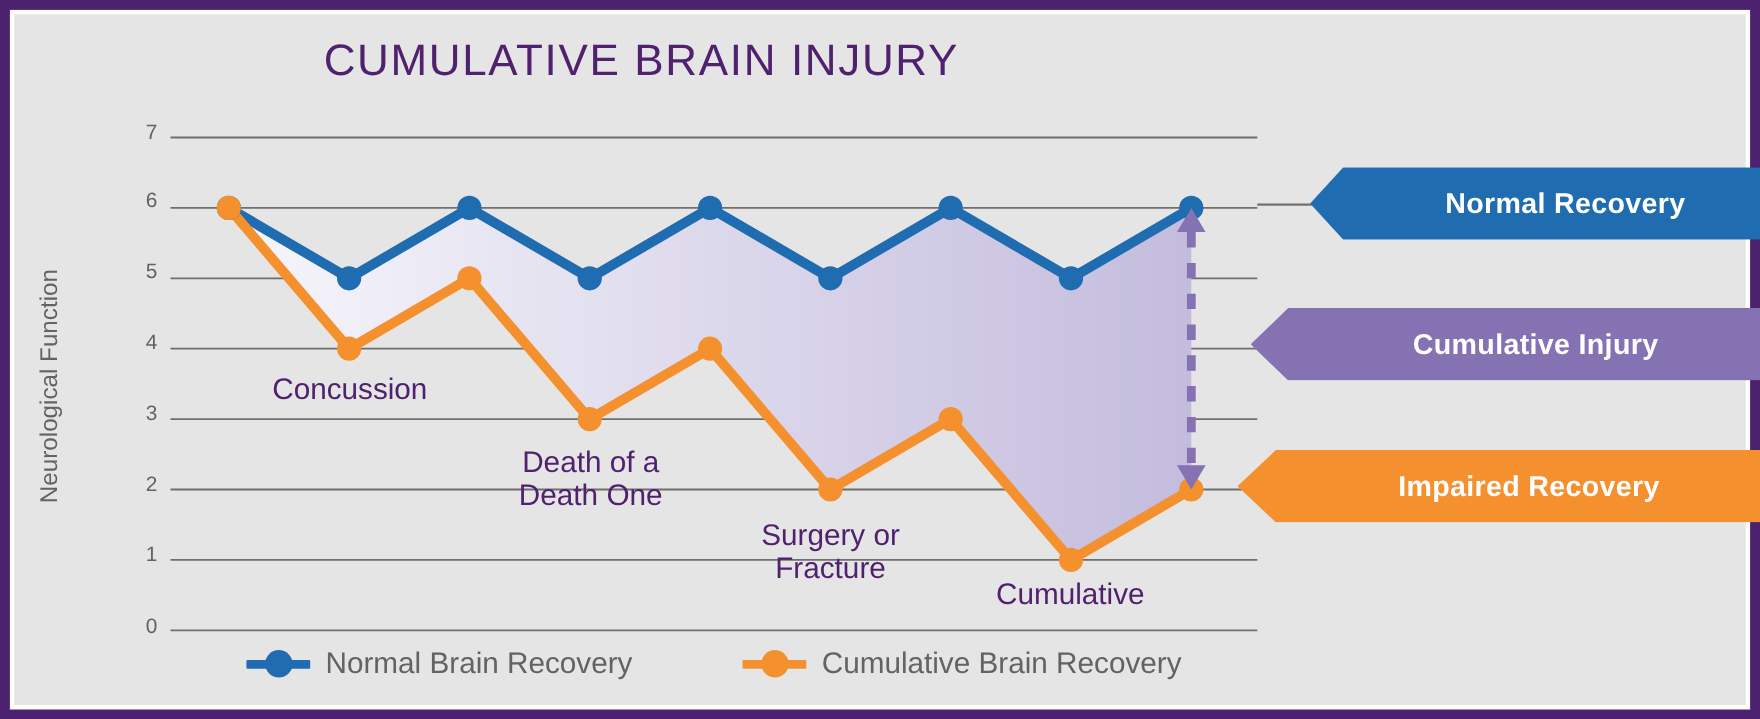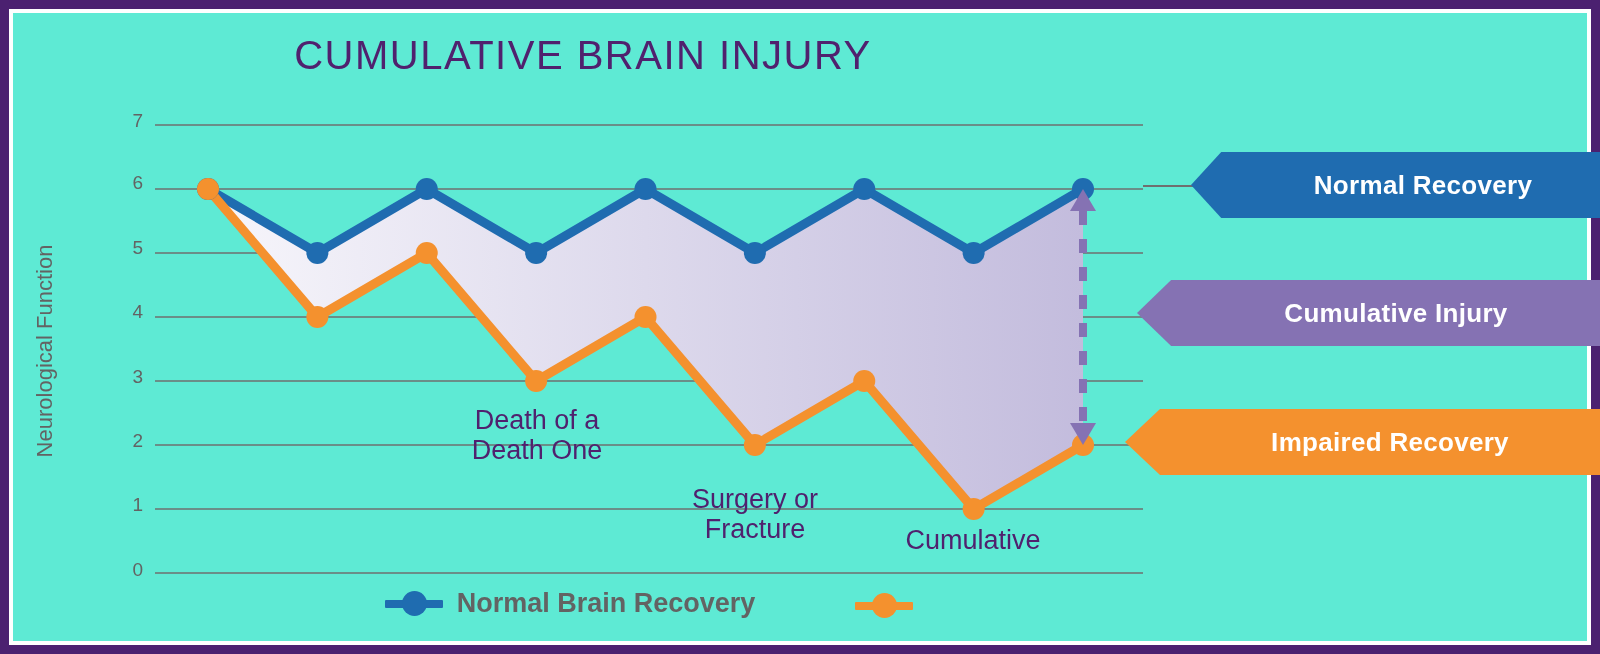"CUMULATIVE BRAIN INJURY" #inner { background: #5eead4 -> #e5e5e5 }
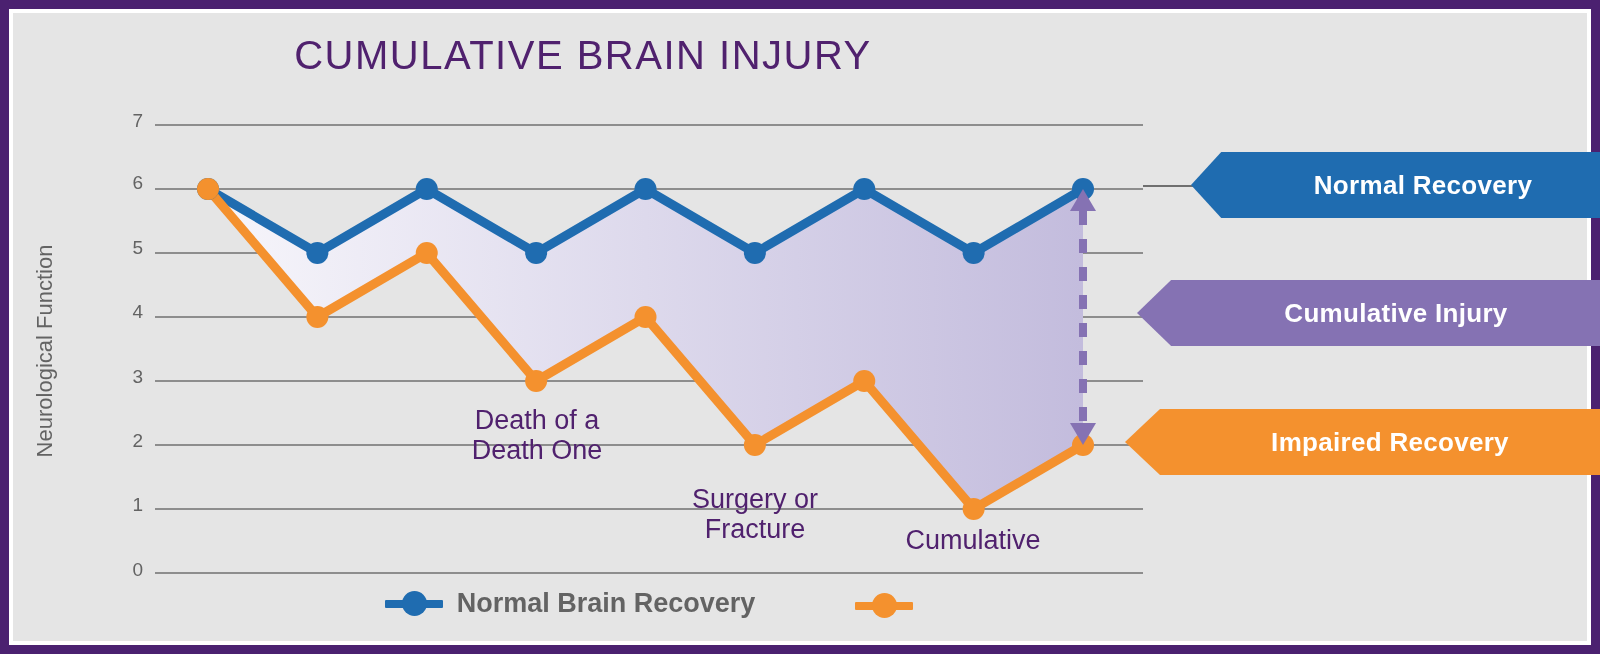"Concussion" div.annot { html: none -> <div>Concussion</div> }
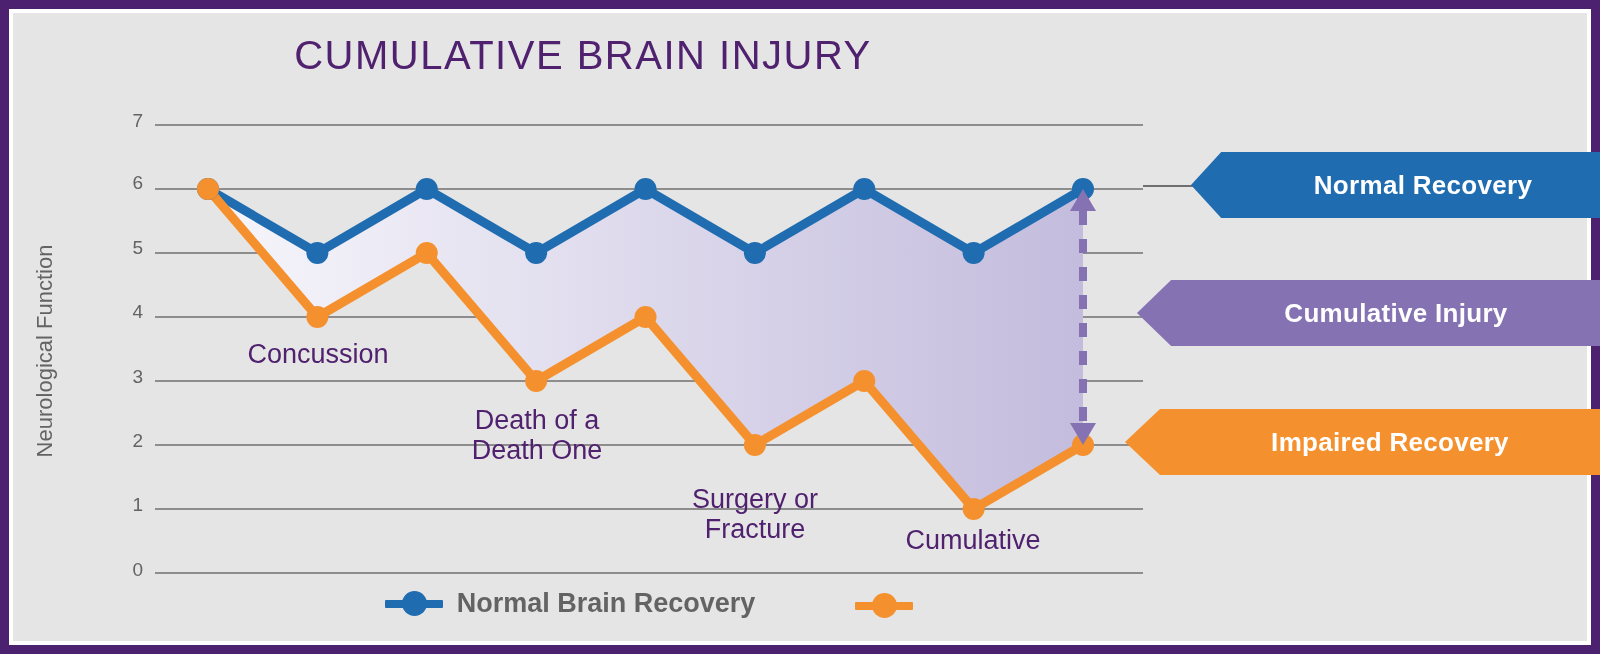"Surgery or" div { margin-top: 13px -> none }
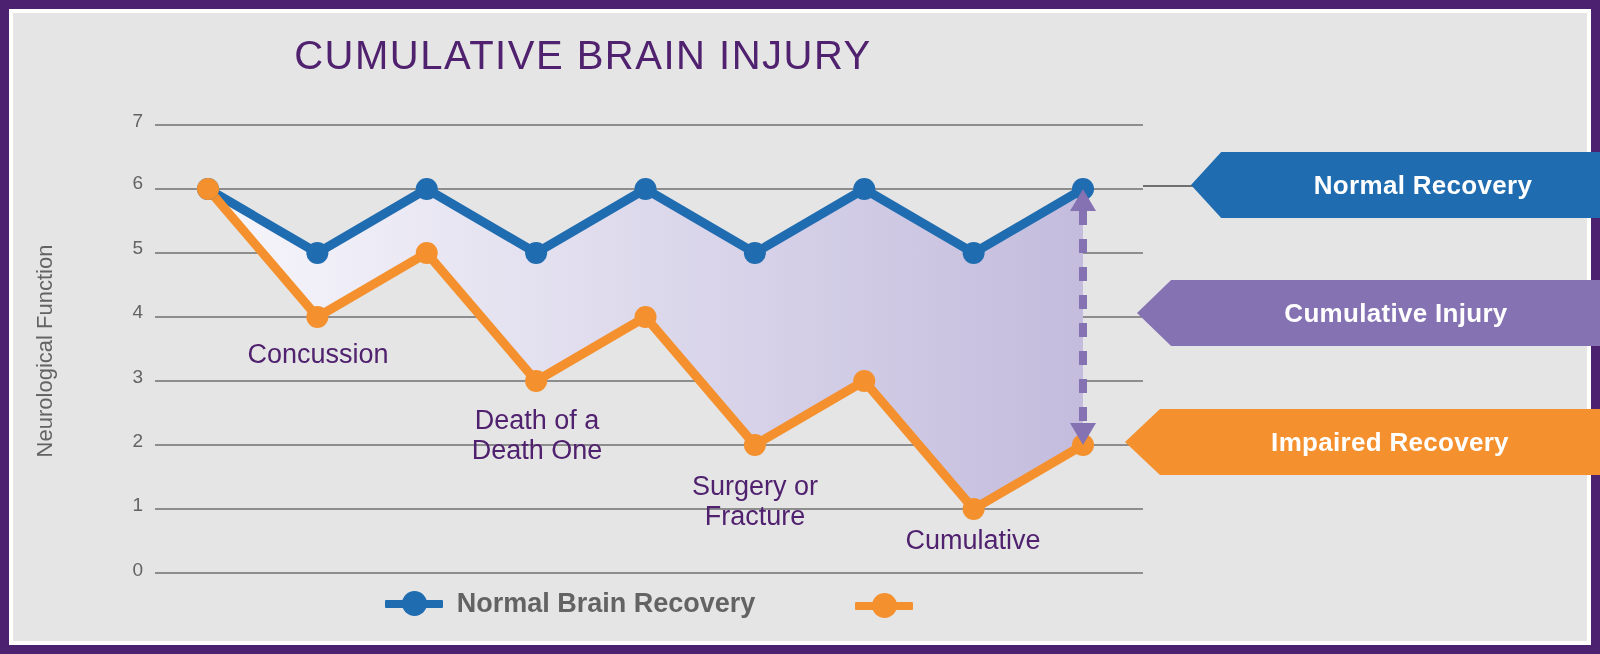"Normal Brain Recovery" #legend { align-items: flex-end -> center; font-weight: bold -> none }
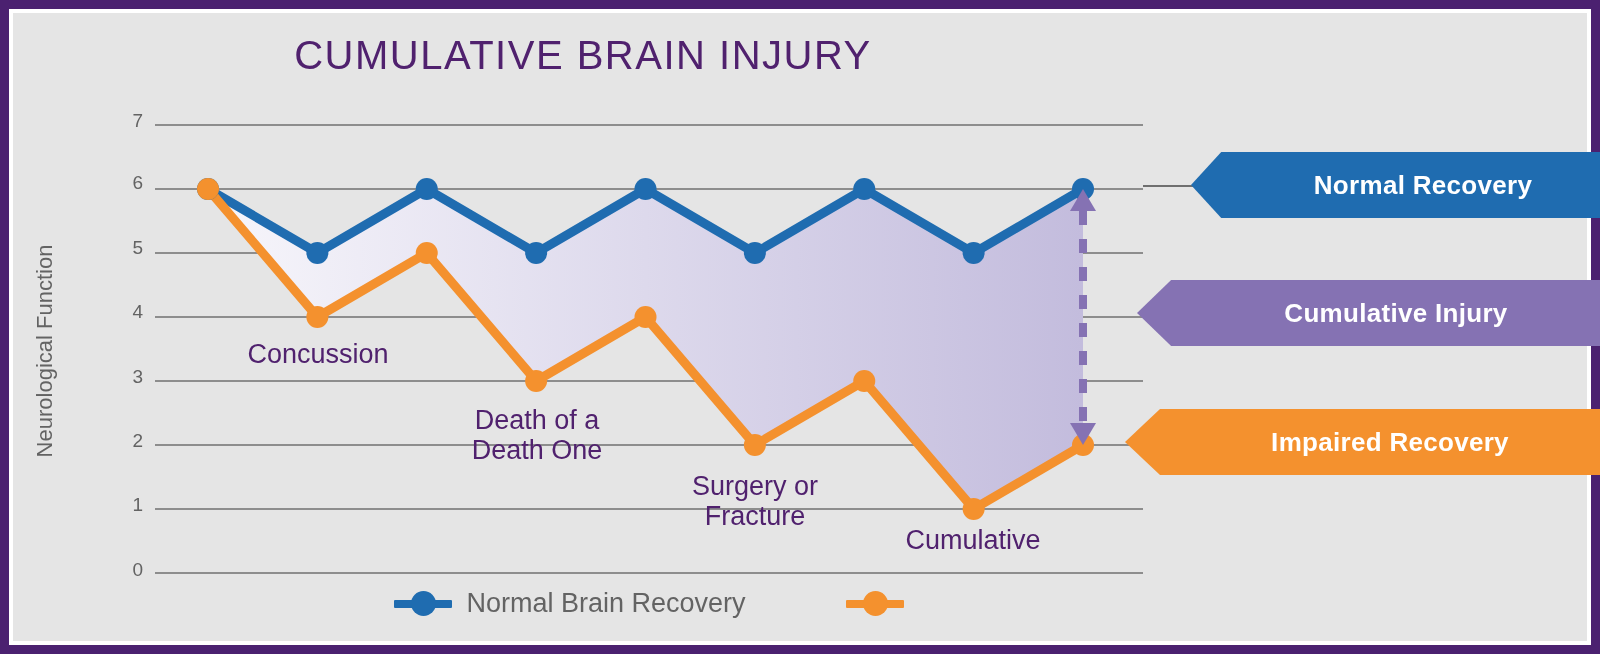"Cumulative Brain Recovery" span.legend-label { html: none -> <span>Cumulative Brain Recovery</span> }
